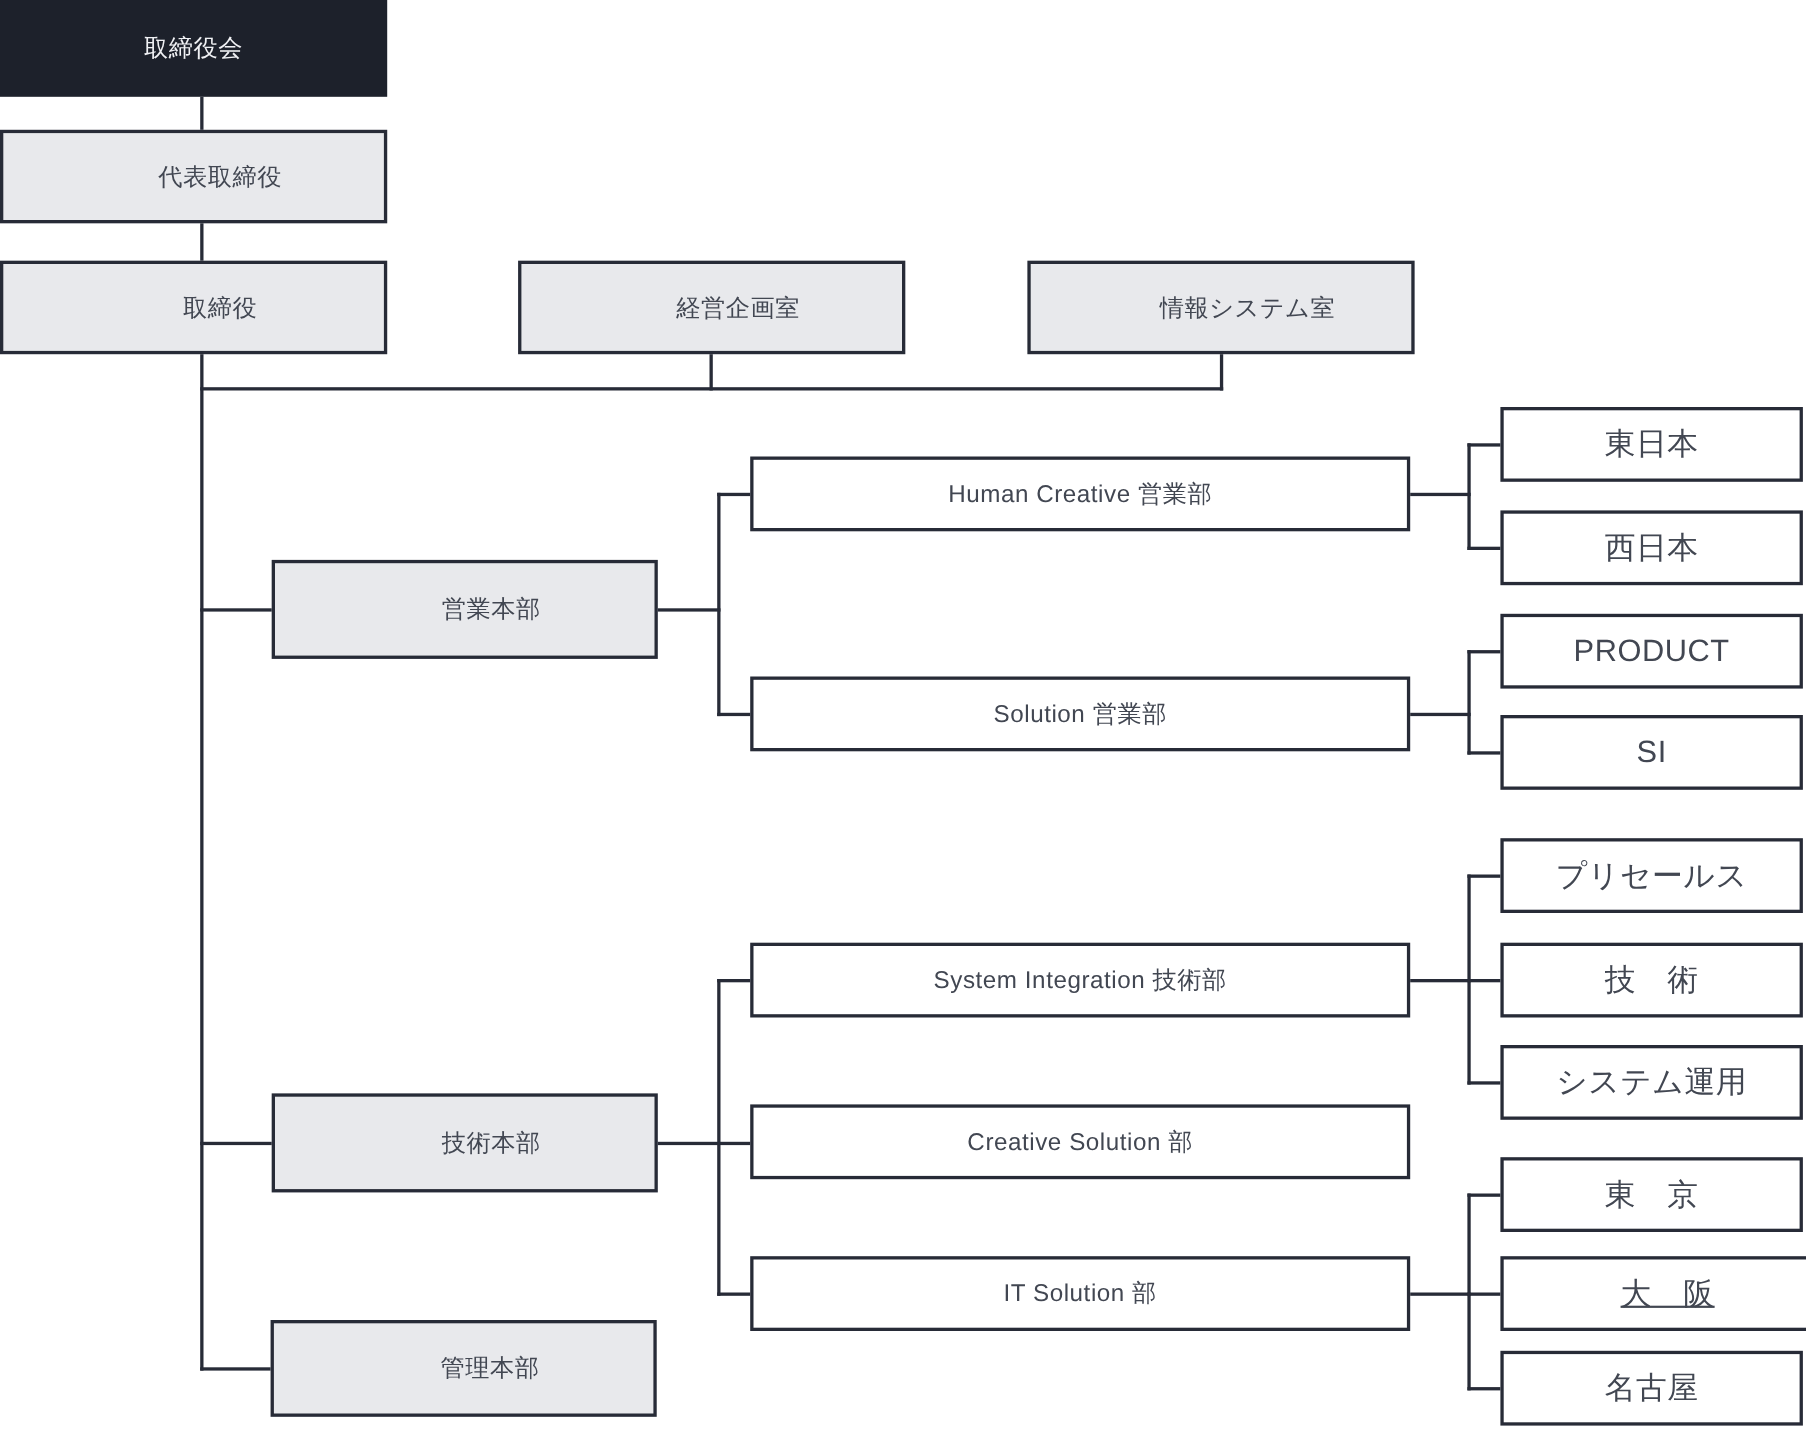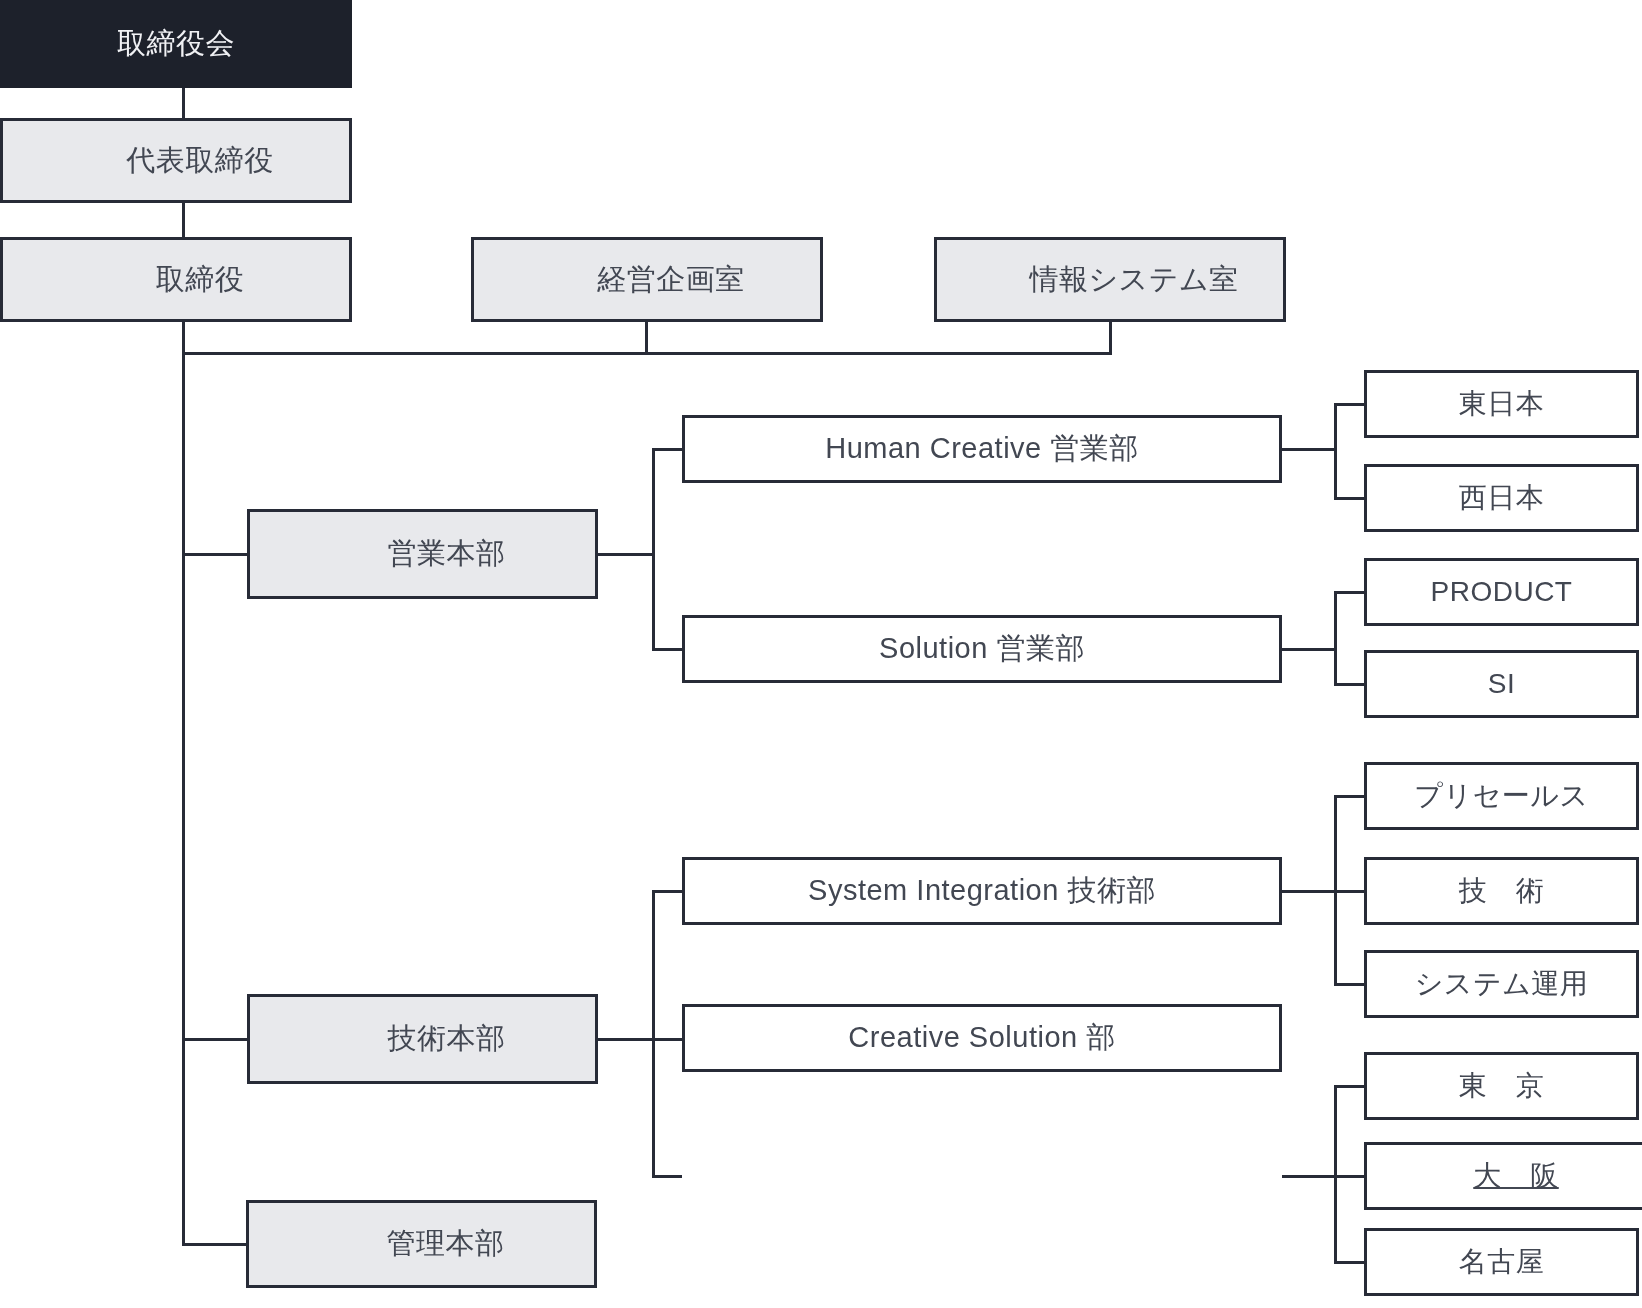"取締役会" .node { font-size: 29px -> 22px }
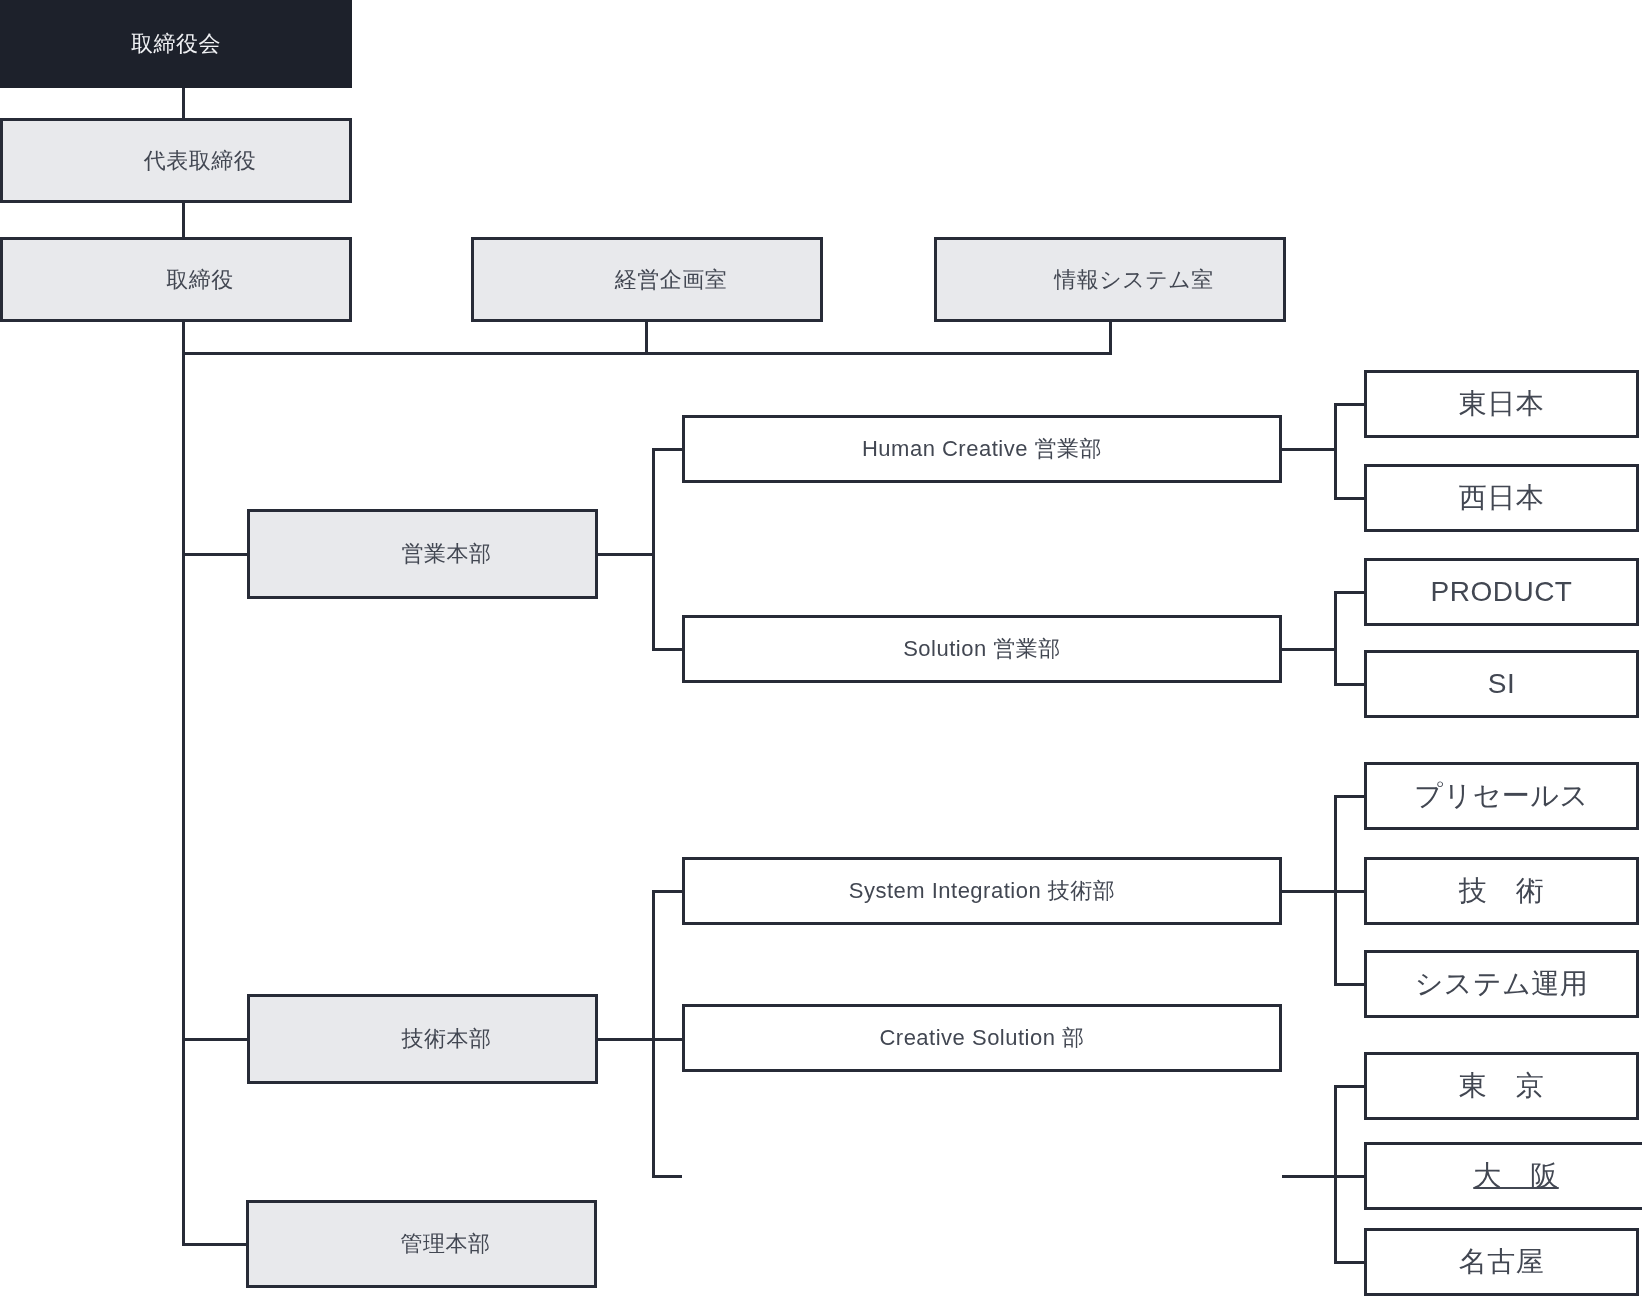"IT Solution 部" div.node { html: none -> <div> <span>IT Solution 部</span> </div> }
